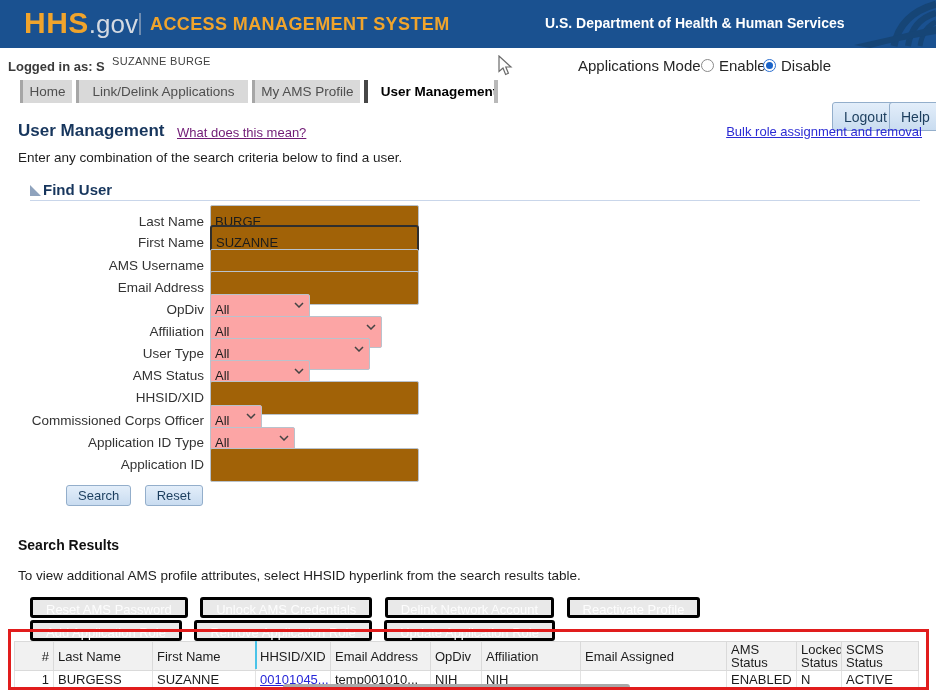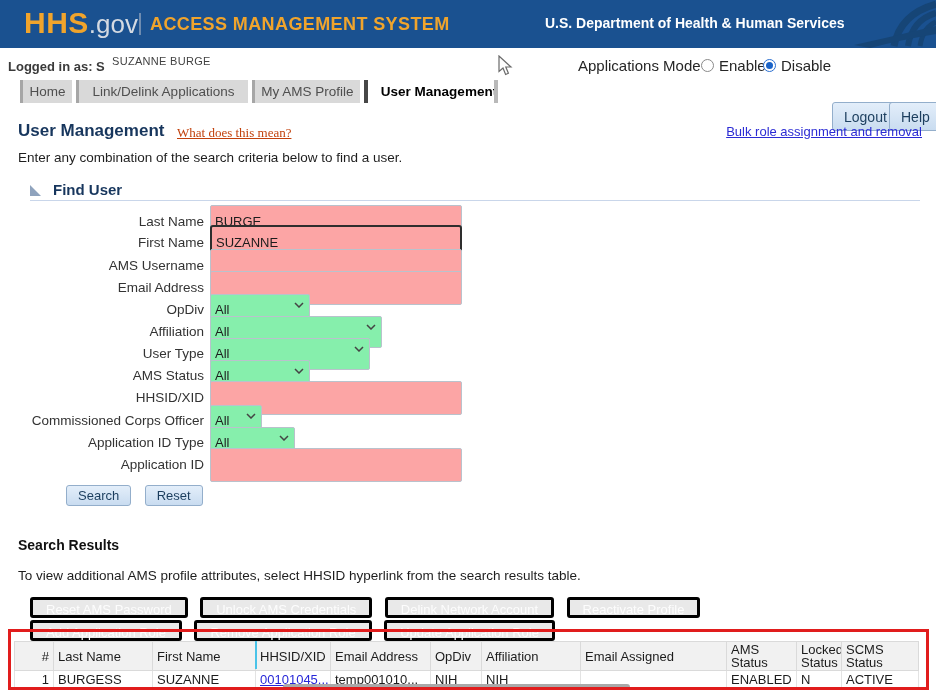"What does this mean?" .inline-help { color: #c2410c -> #701a75; font-family: Liberation Serif, serif -> none }
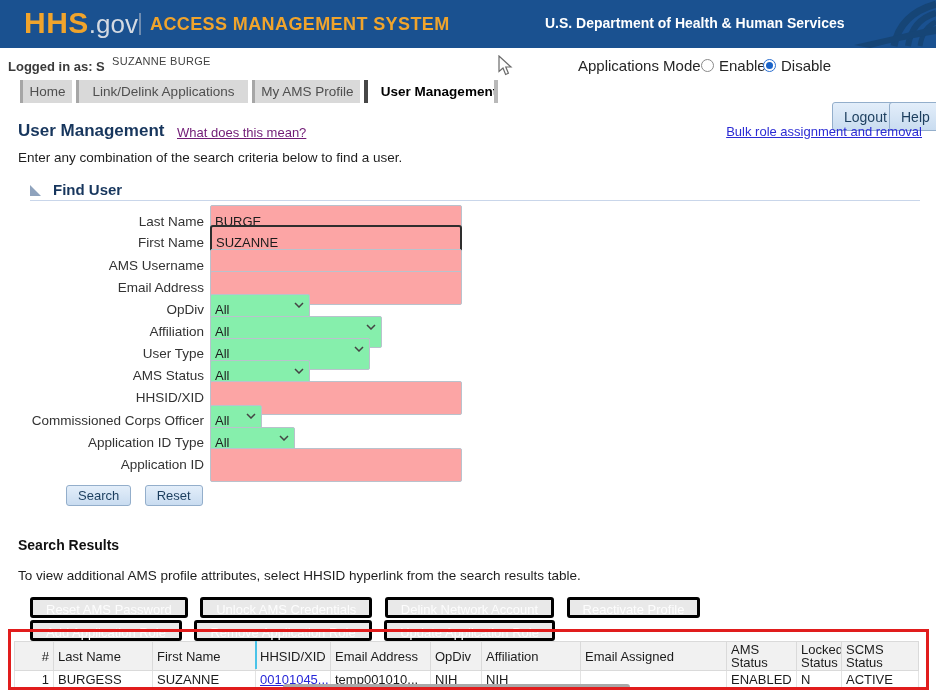"Find User" .fu-title { margin-left: 10px -> none }
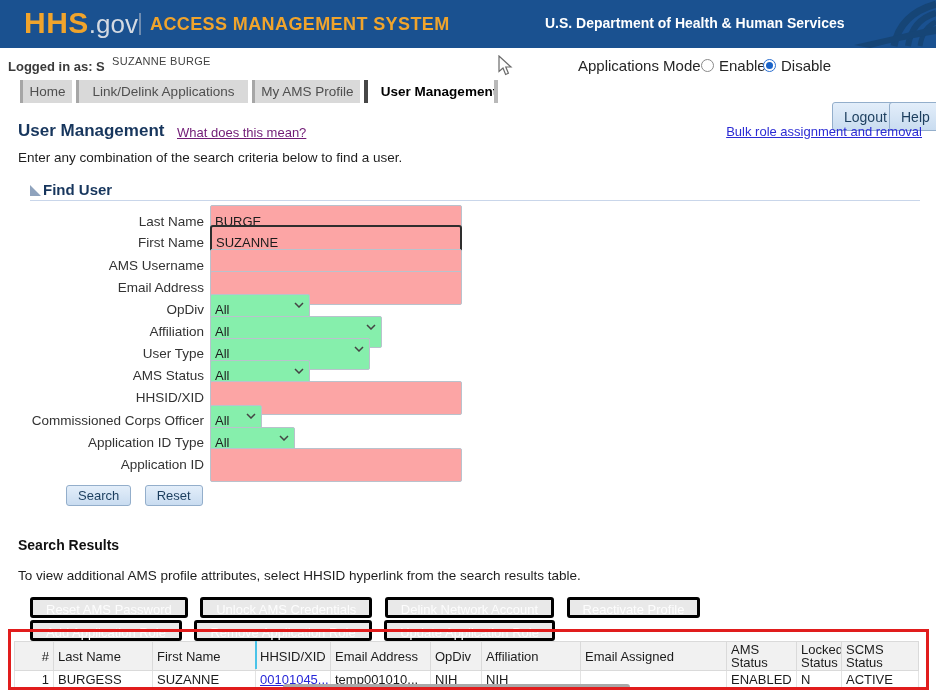"BURGE" .txt { background: #fca5a5 -> #a16207; width: 252px -> 209px }
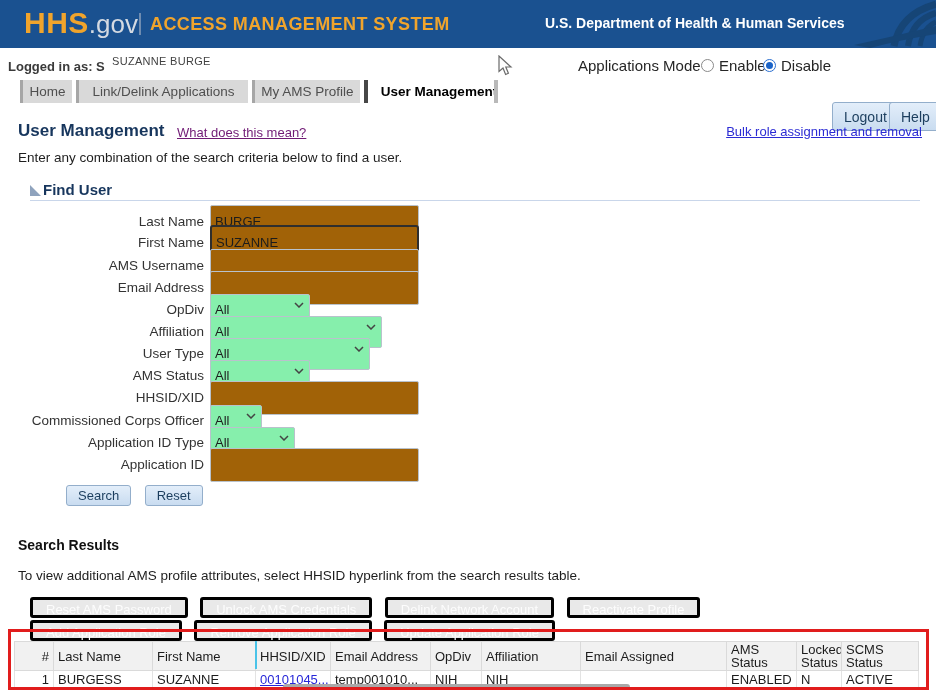"All" .sel { background: #86efac -> #fca5a5 }
